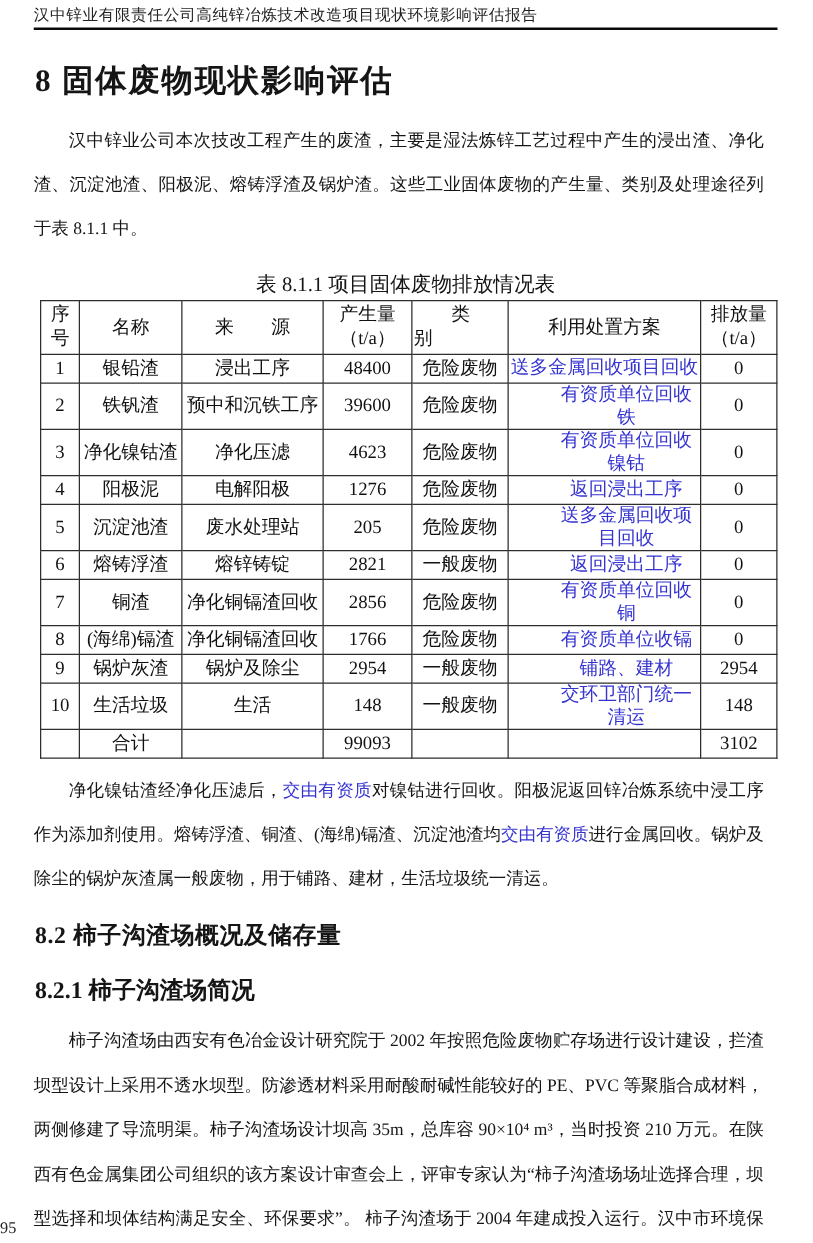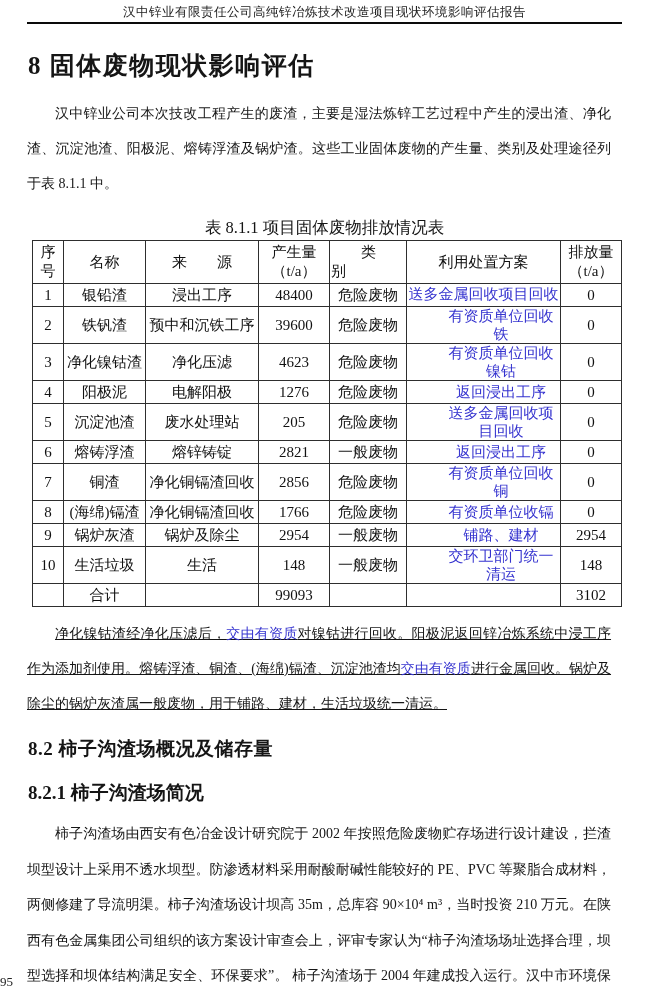"汉中锌业有限责任公司高纯锌冶炼技术改造项目现状环境影响评估报告" .doc-header { text-align: center -> none }
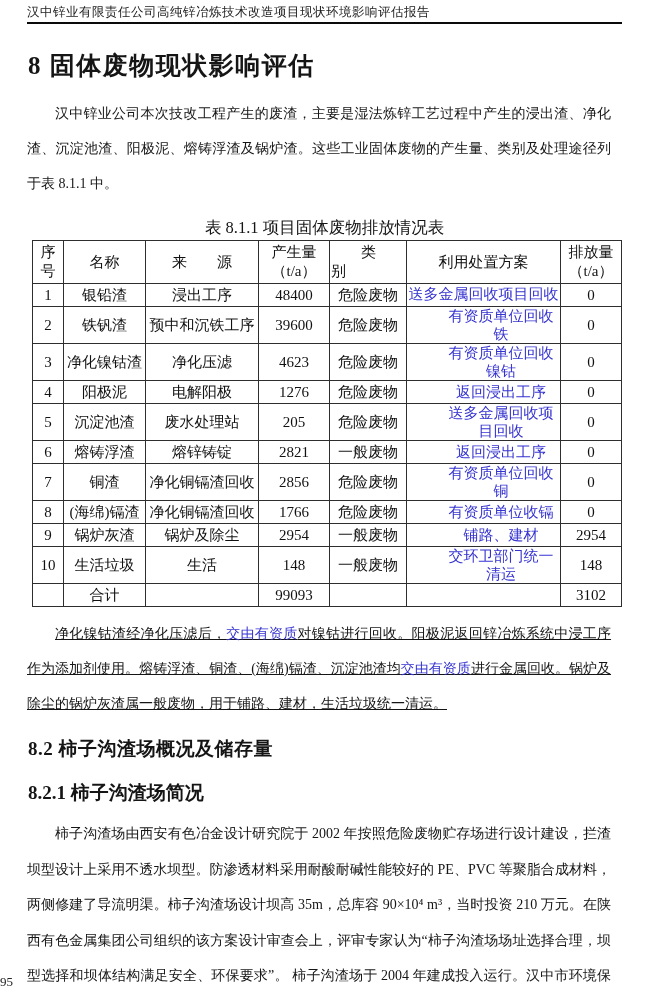"净化镍钴渣经净化压滤后，交由有资质对镍钴进行回收。阳极泥返回锌冶炼系统中浸工序作" div.para { text-decoration: underline -> none }
